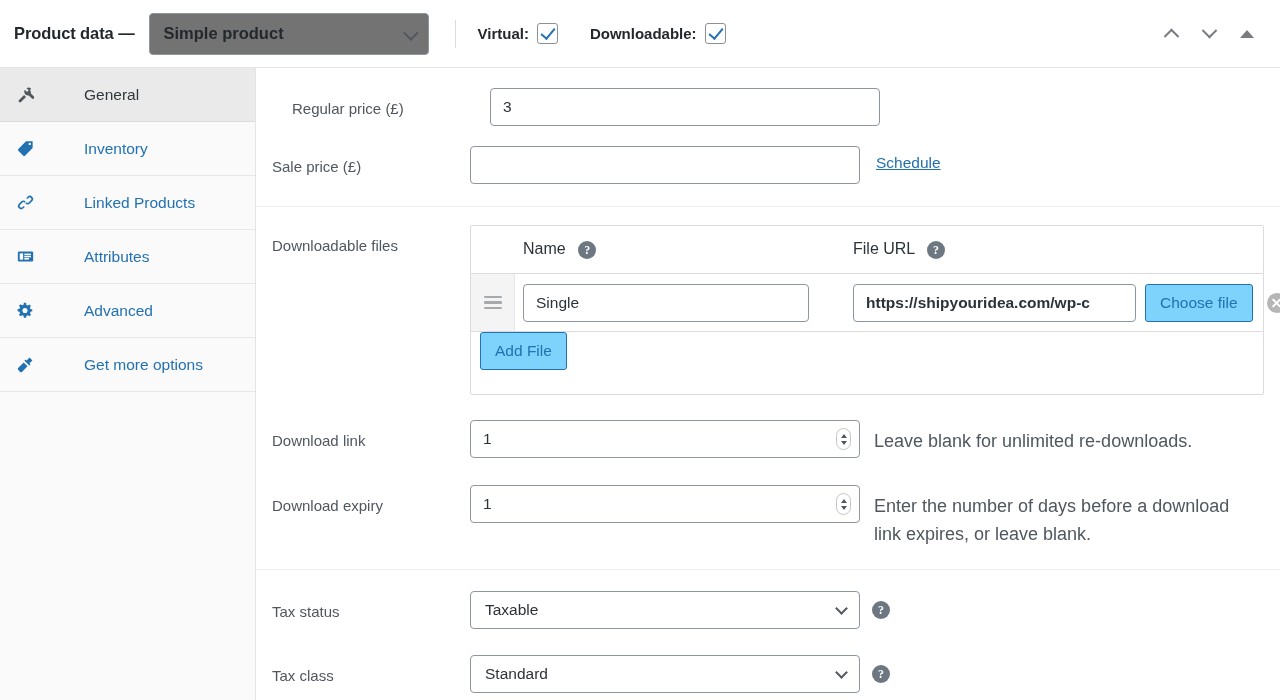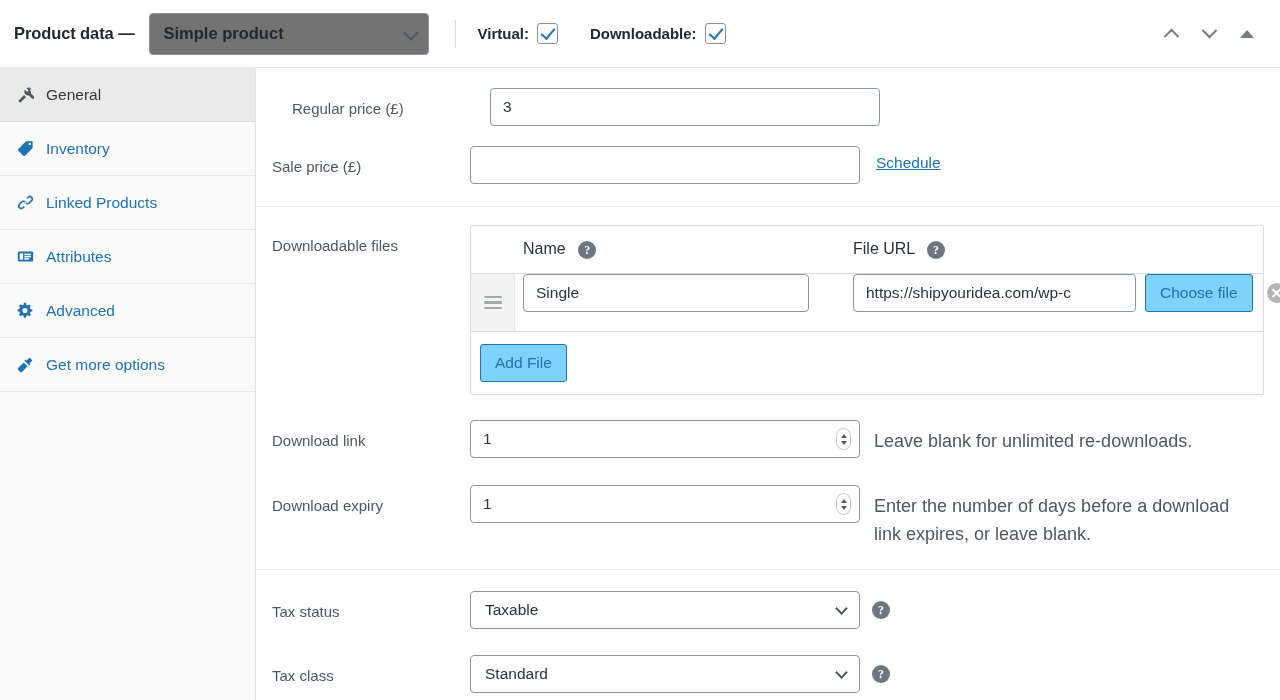"General" .tab { gap: none -> 38px }
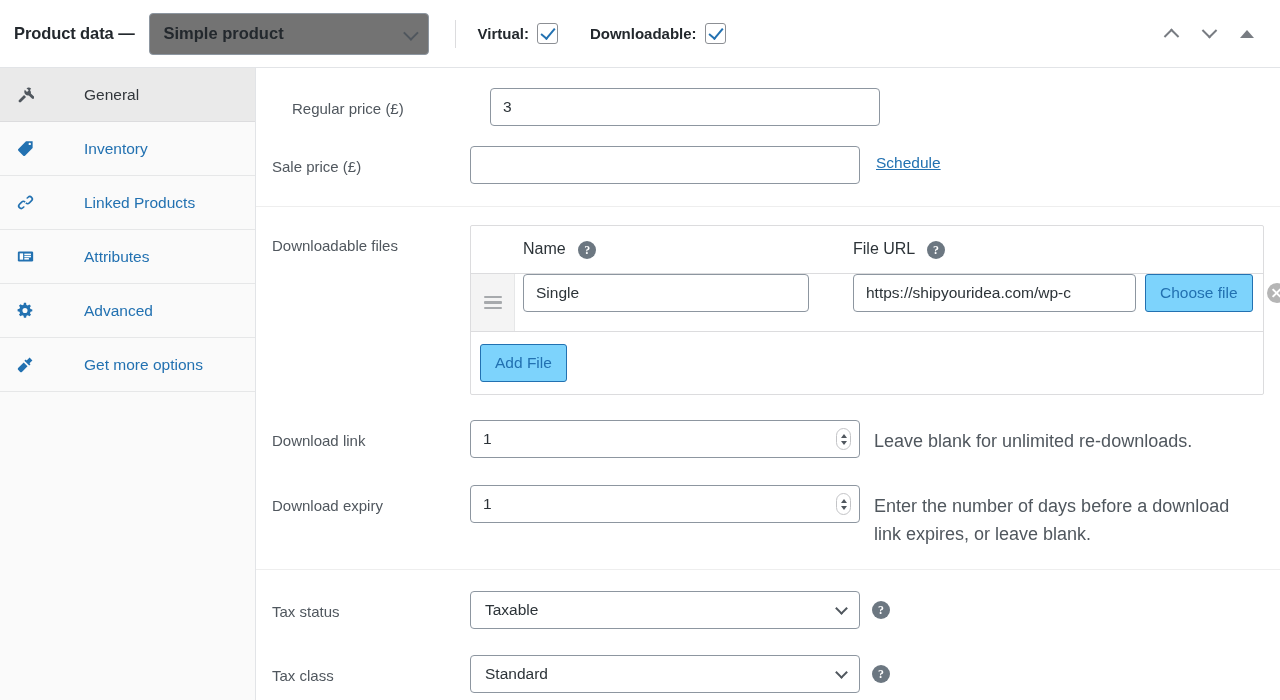"Single" .dl-row { align-items: flex-start -> center }
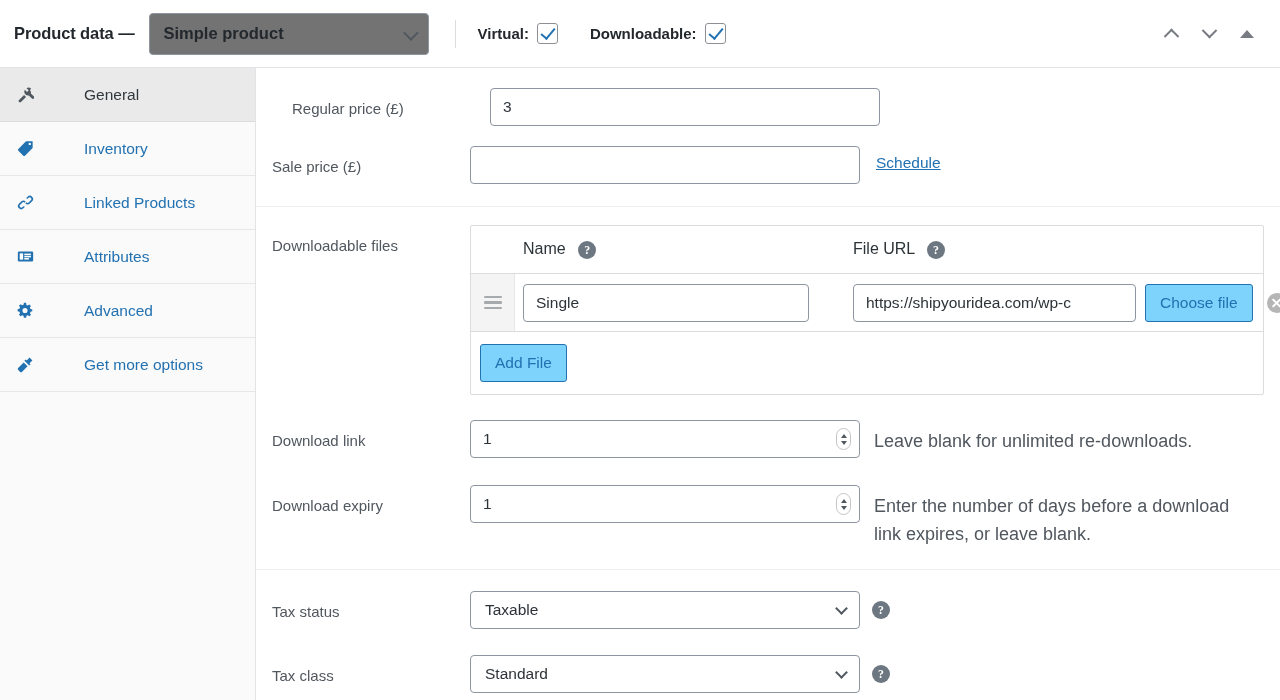"https://shipyouridea.com/wp-c" .dl-row .c-url input { font-weight: none -> bold }
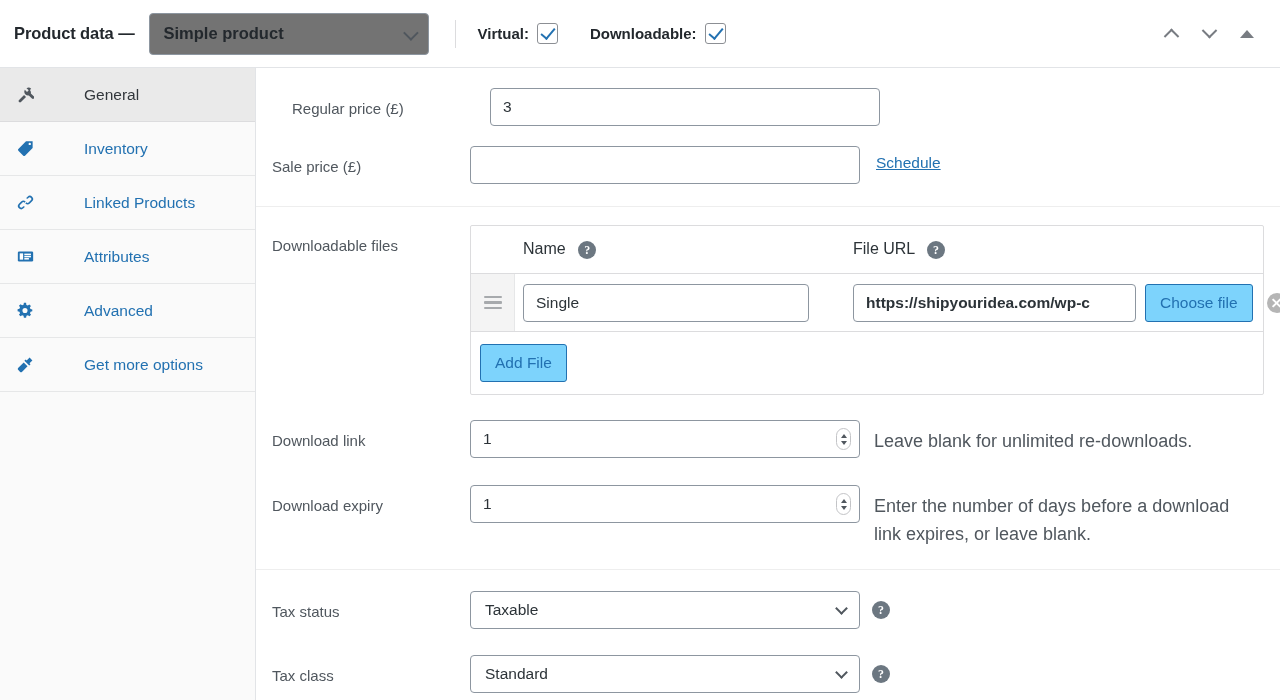"Add File" .dl-foot { align-items: center -> none }
